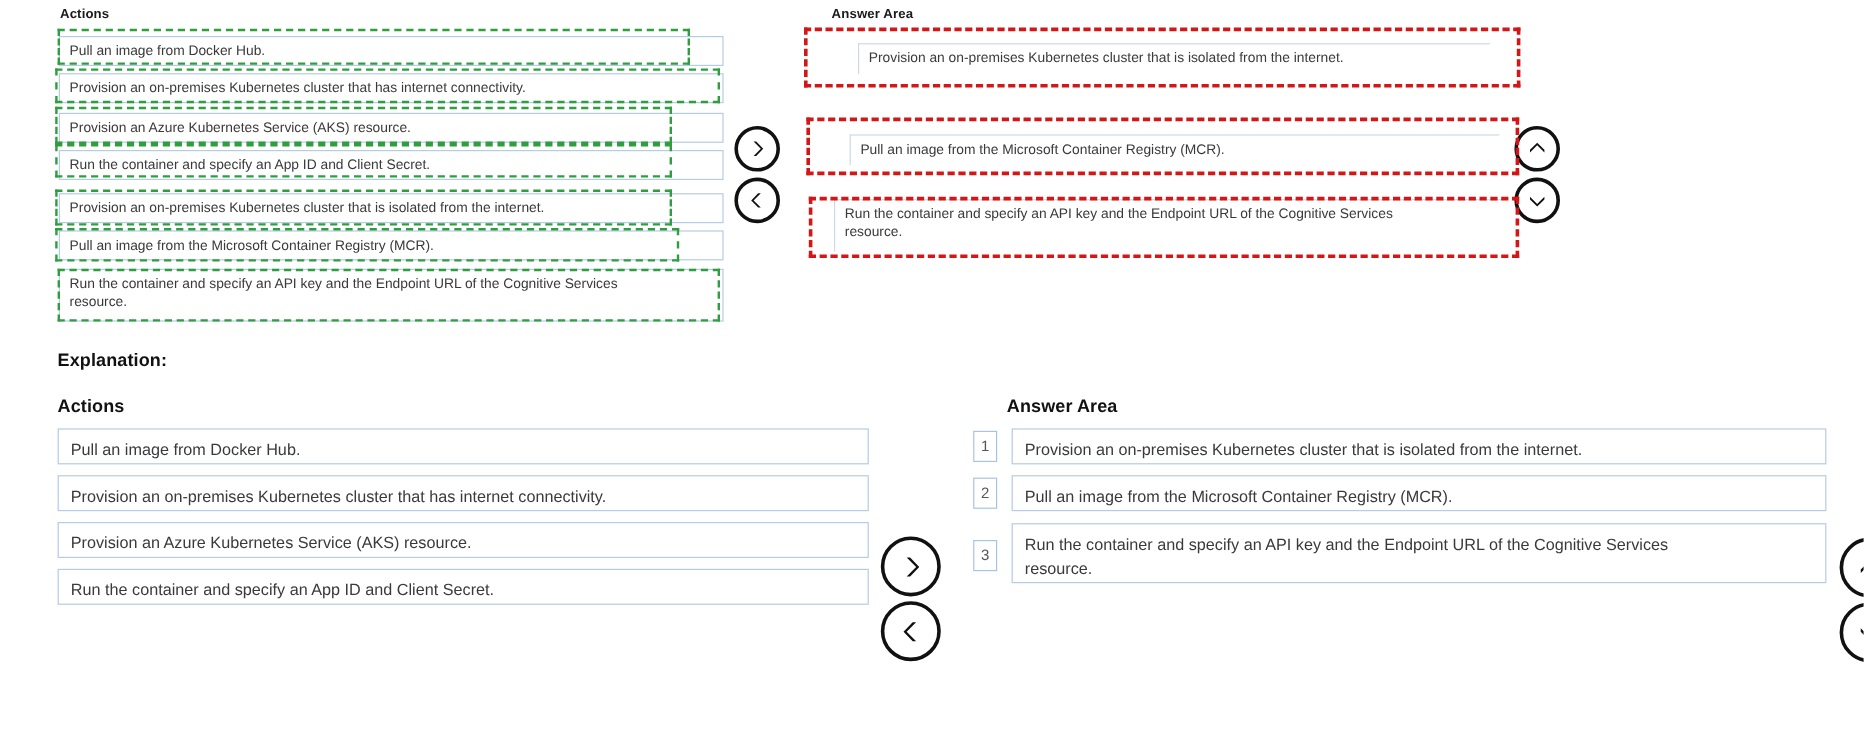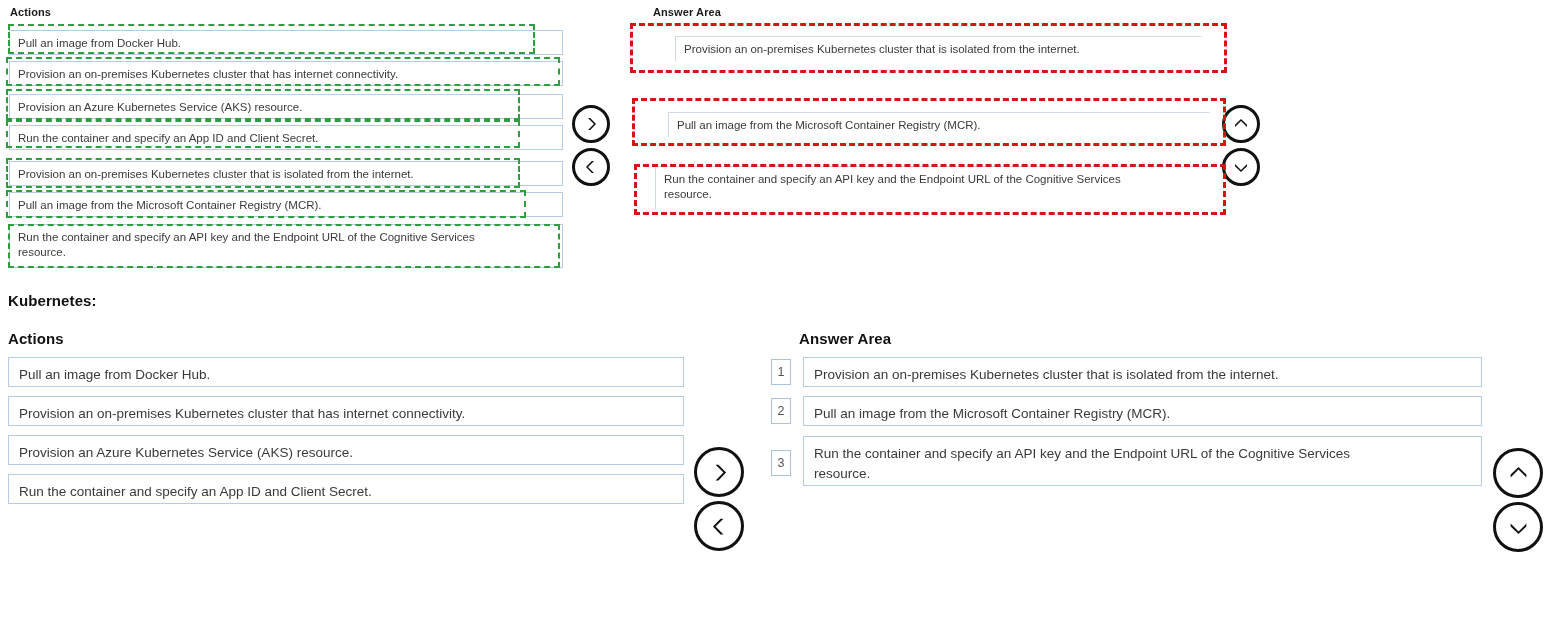"Actions" .abs { margin-left: none -> 40px }
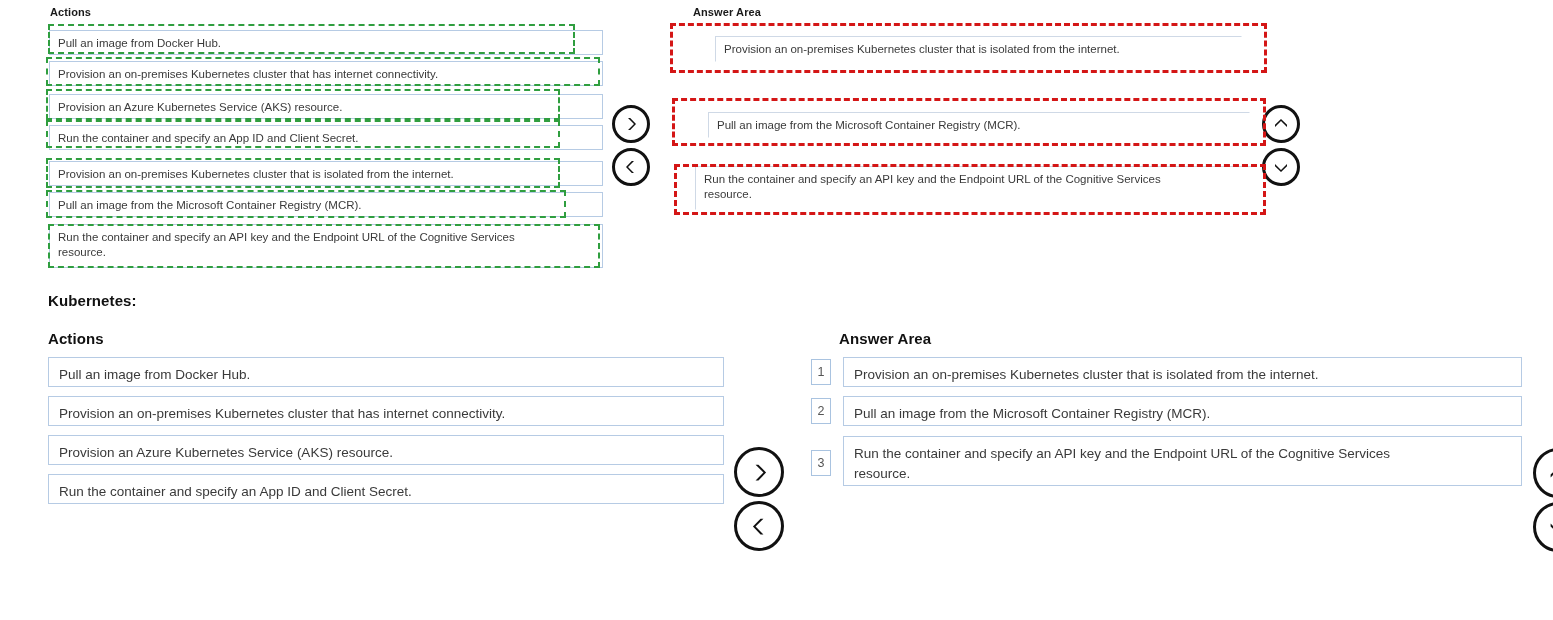"Kubernetes:" div.abs { text: Kubernetes -> Explanation }
